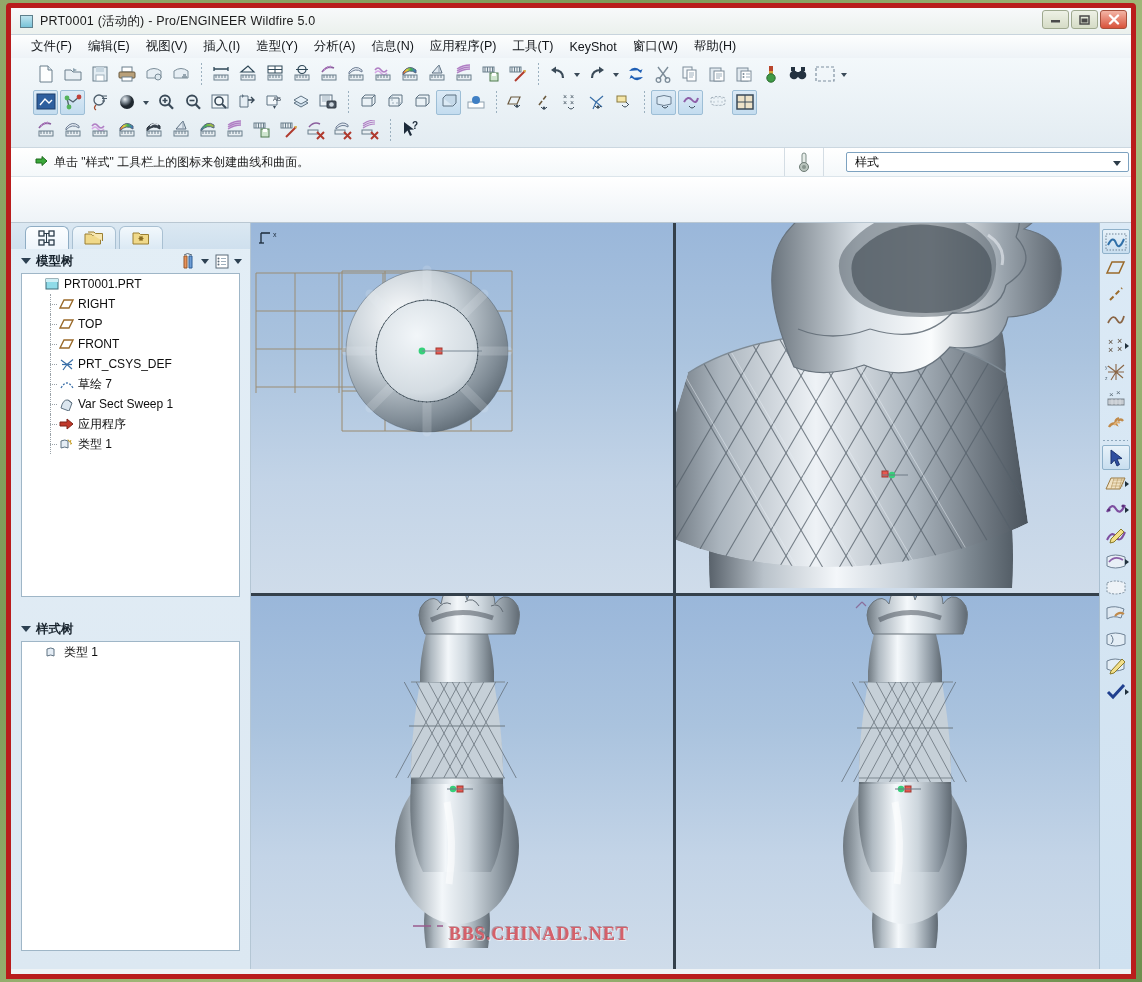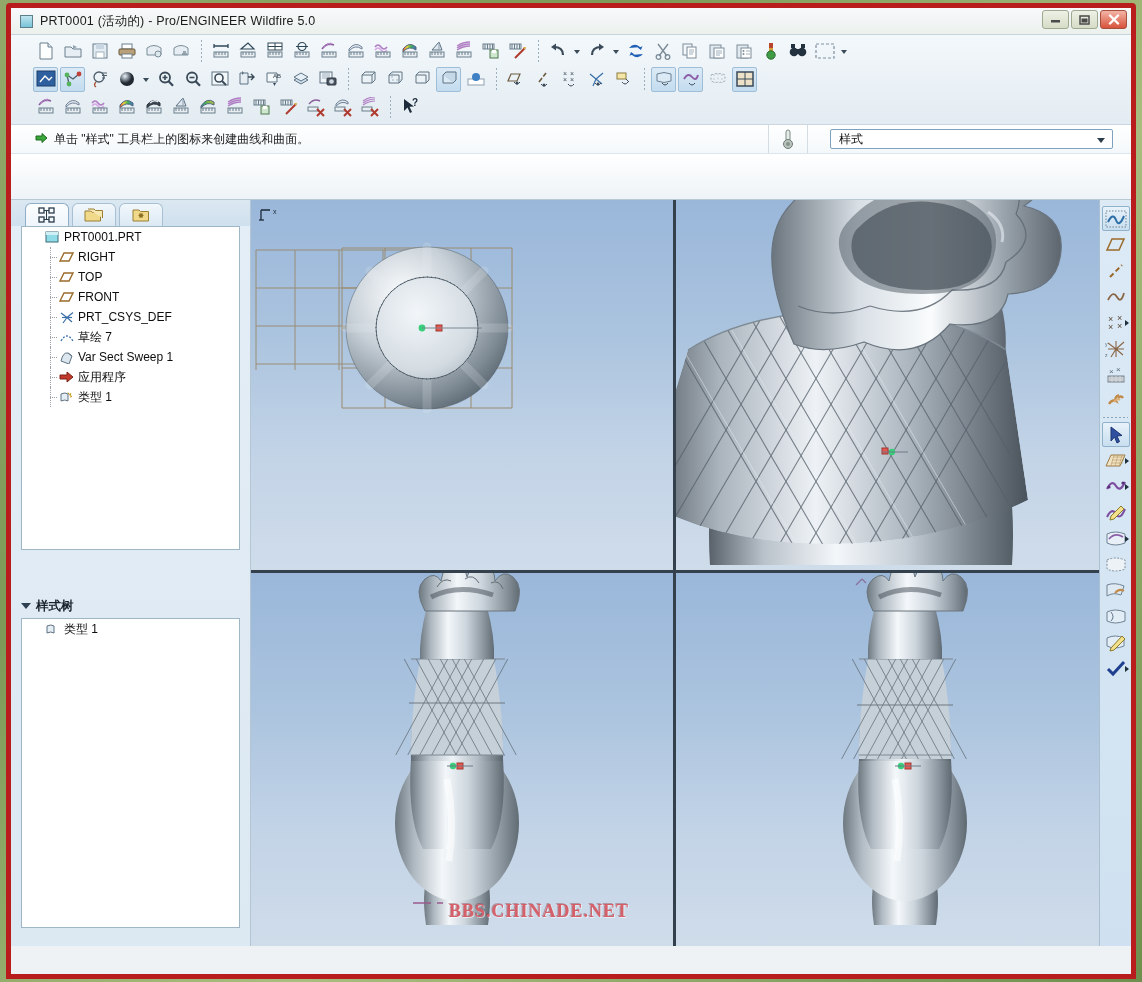"文件(F)" div { html: none -> <div> <div>文件(F)</div> <div>编辑(E)</div> <div>视图(V)</div> <div>插入(I)</div> <div>造型(Y)</div> <div>分析(A)</div> <div>信息(N)</div> <div>应用程序(P)</div> <div>工具(T)</div> <div>KeyShot</div> <div>窗口(W)</div> <div>帮助(H)</div> </div> }
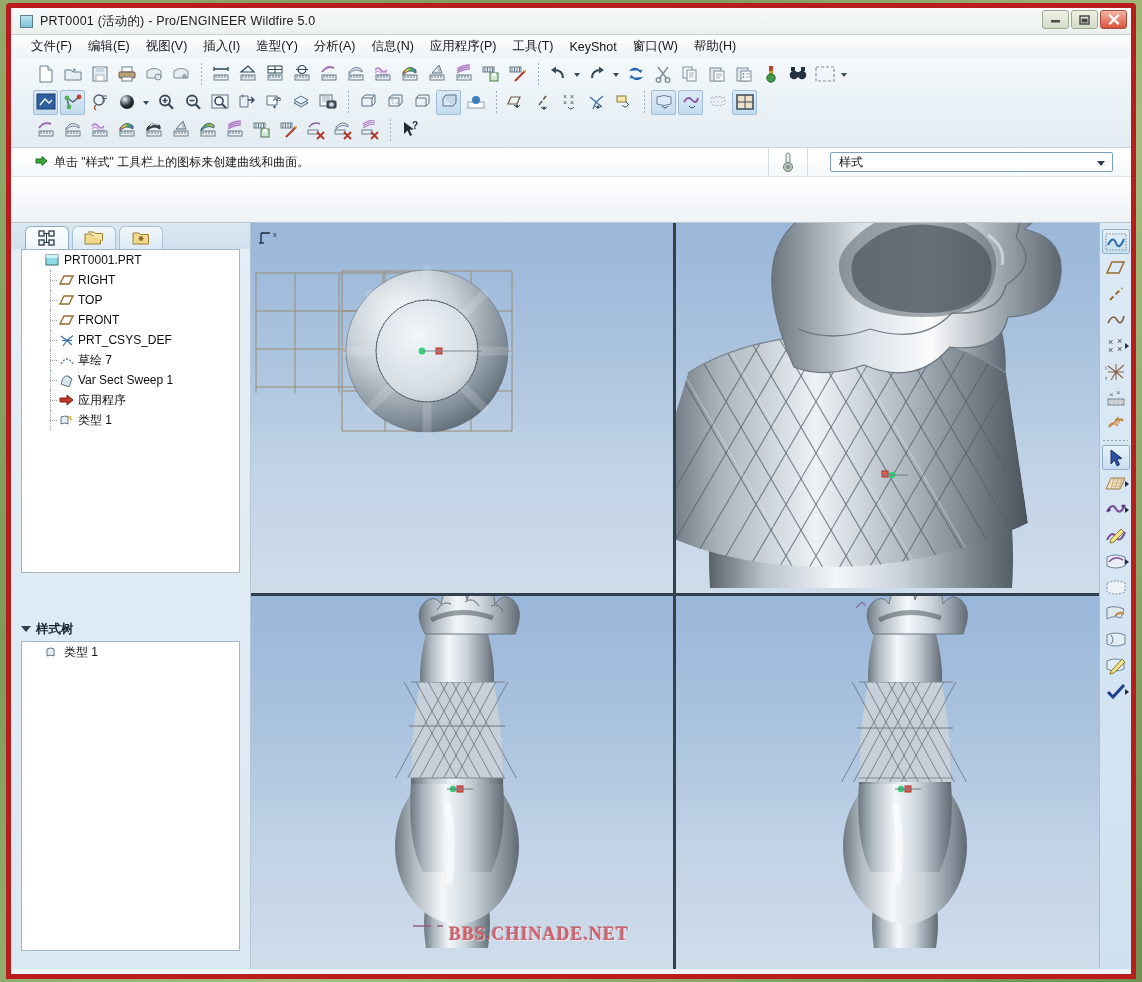"样式" #style-select { margin: 0 18px 0 22px -> 0 2px 0 22px }
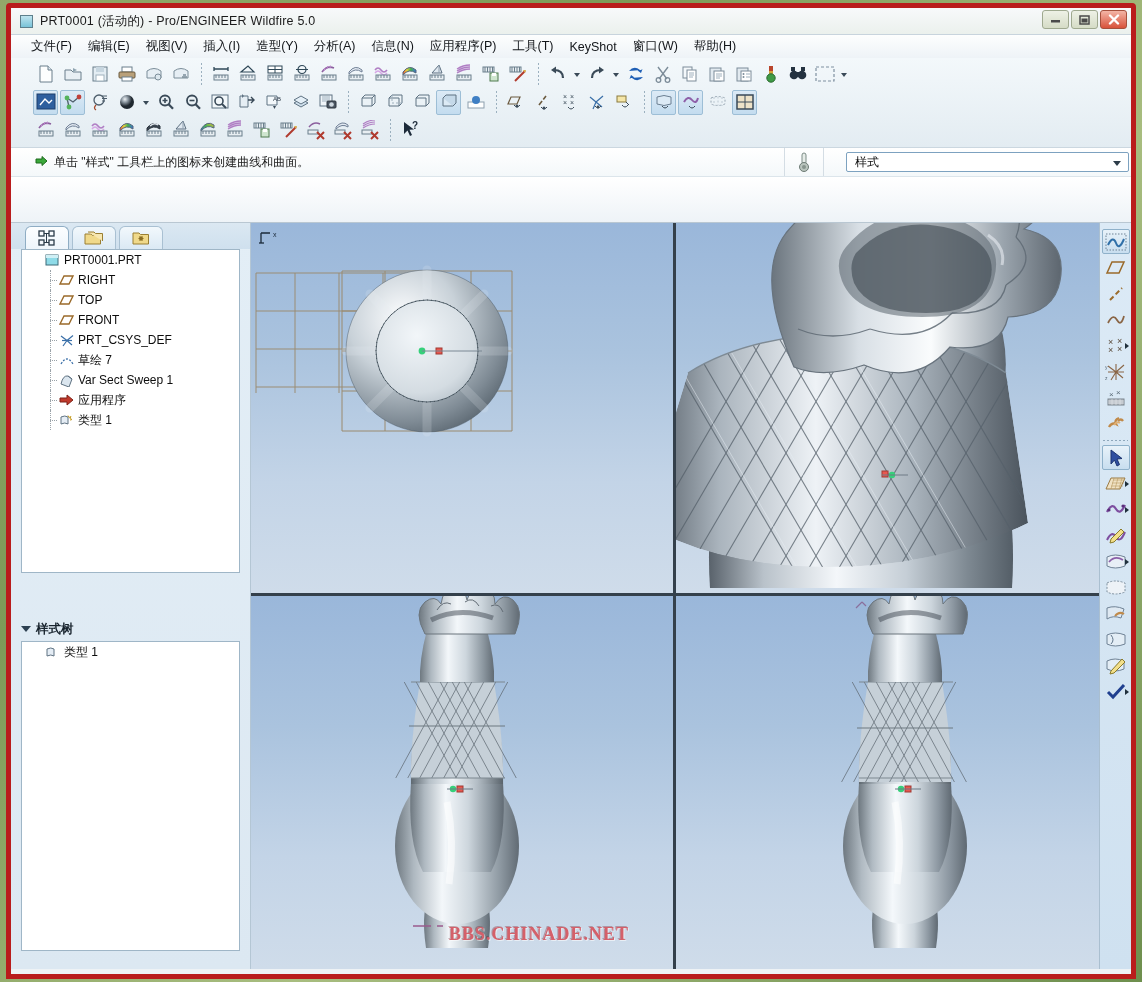"模型树" div.panel-head { html: none -> <div> <span></span> <span>模型树</span> <span></span> <span> <svg> <path></path> <path></path> <path></path> </svg> <i></i> </span> <span> <svg> <rect></rect> <circle></circle> <circle></circle> <circle></circle> <path></path> </svg> <i></i> </span> </div> }
